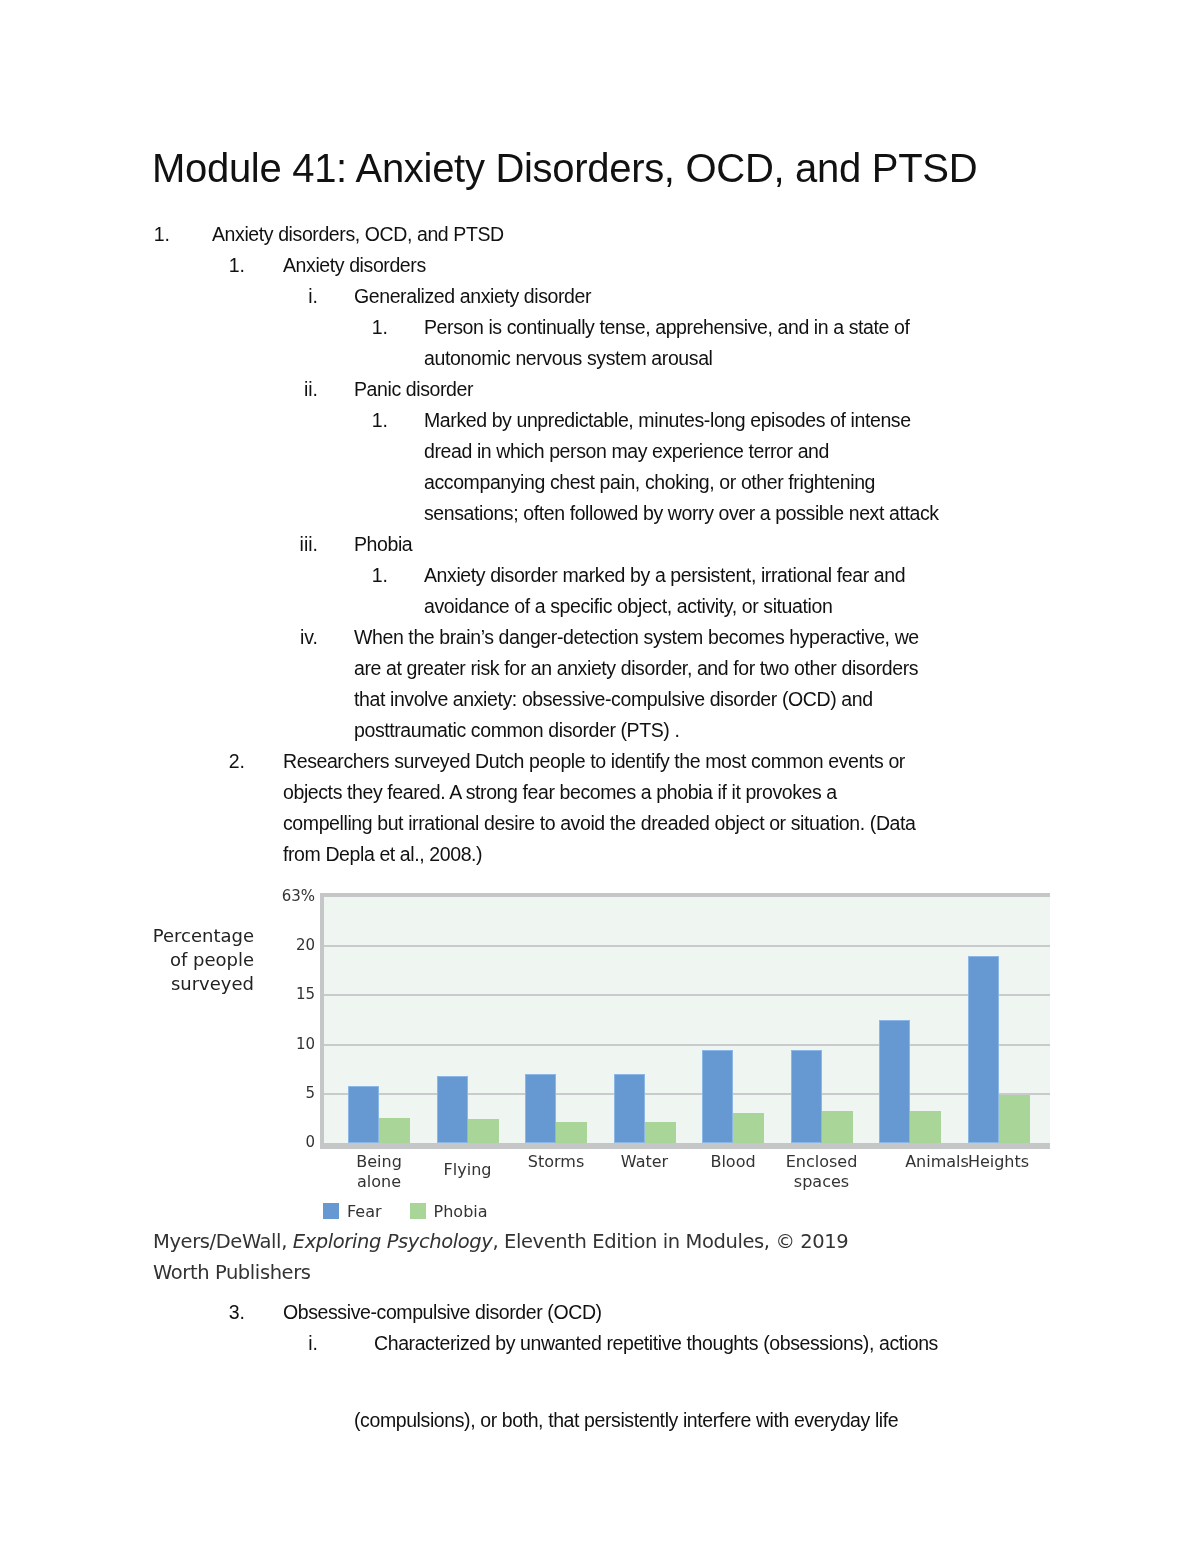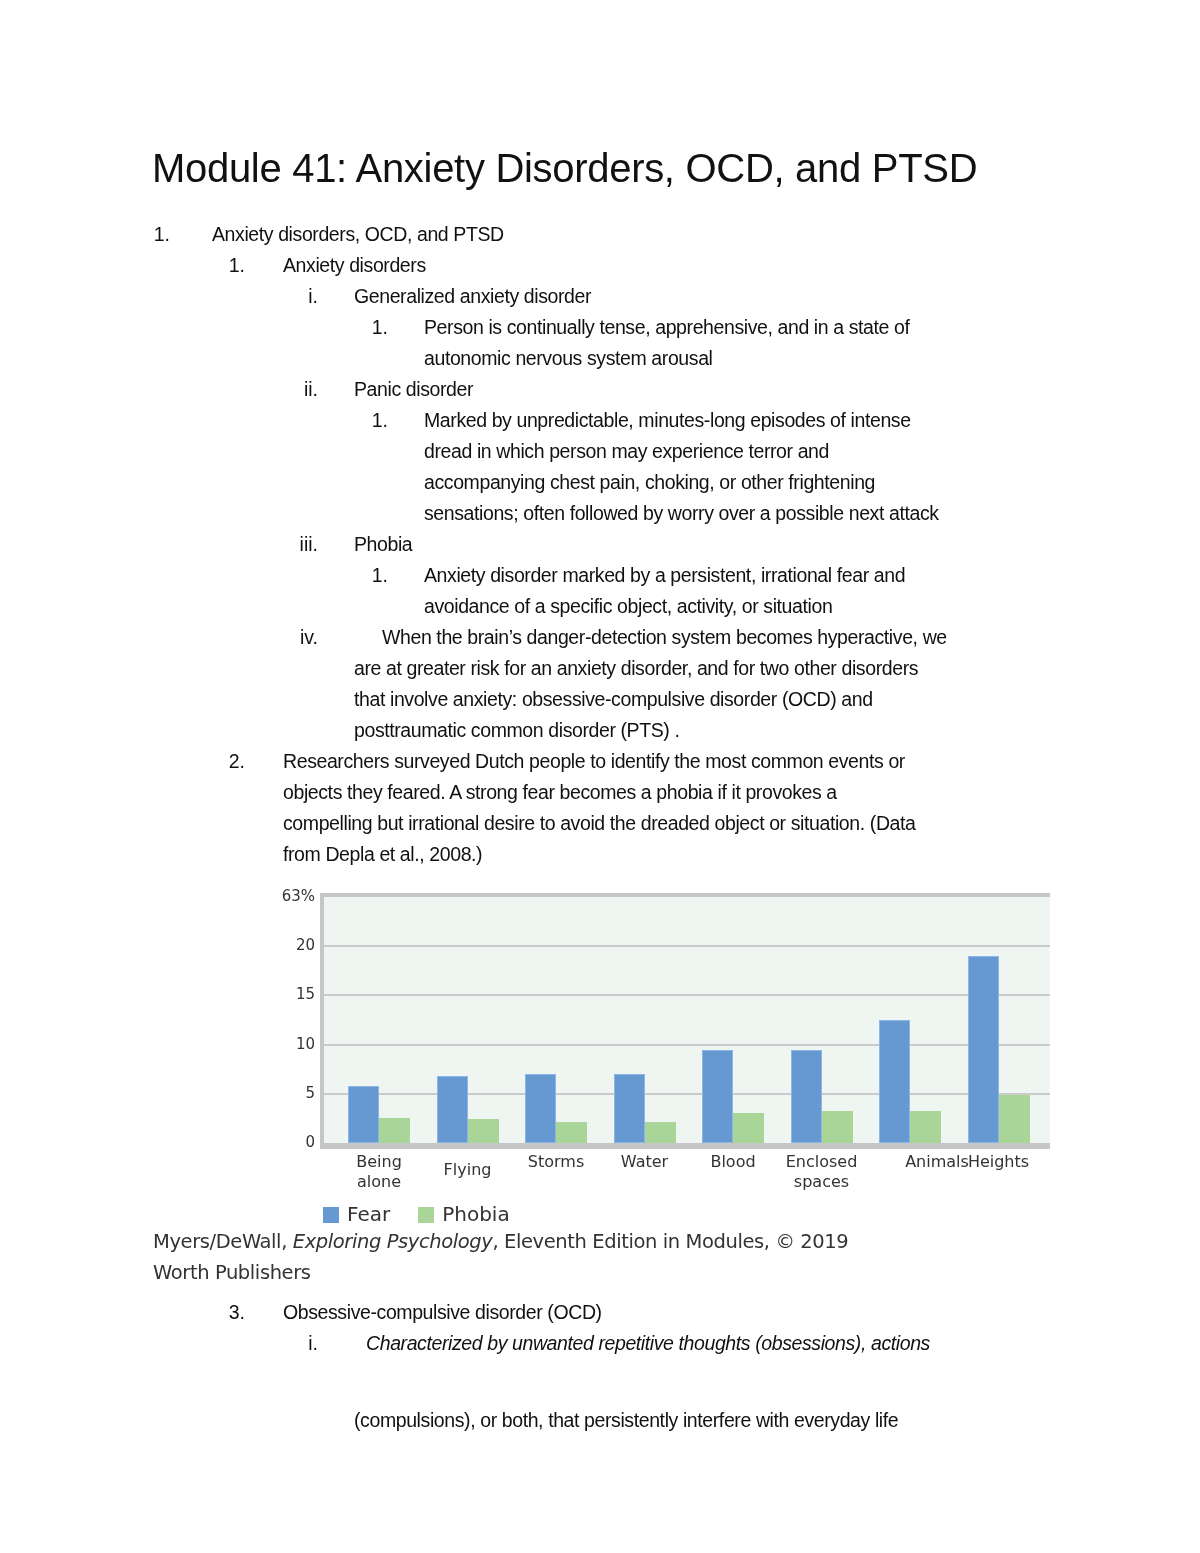"When the brain’s danger-detection system" div.line { margin-left: 28px -> none }
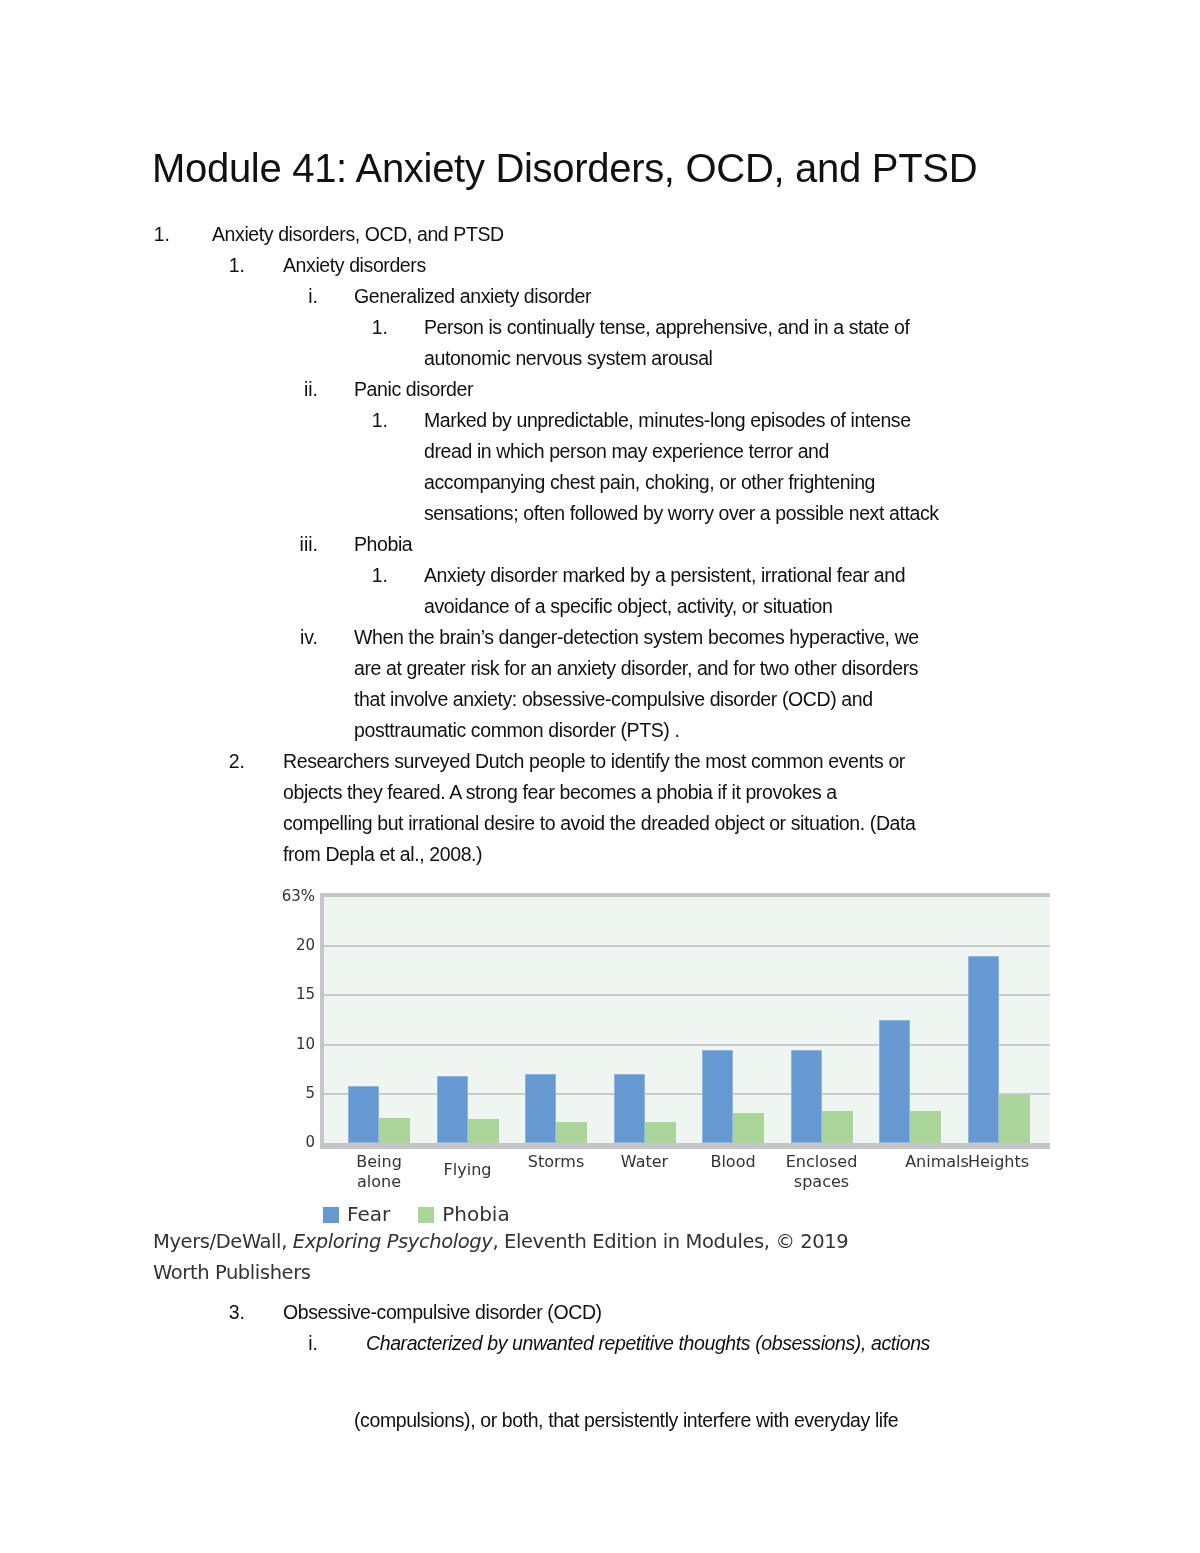"Percentage" div.ylab { html: none -> <div> <div>Percentage</div> <div>of people</div> <div>surveyed</div> </div> }
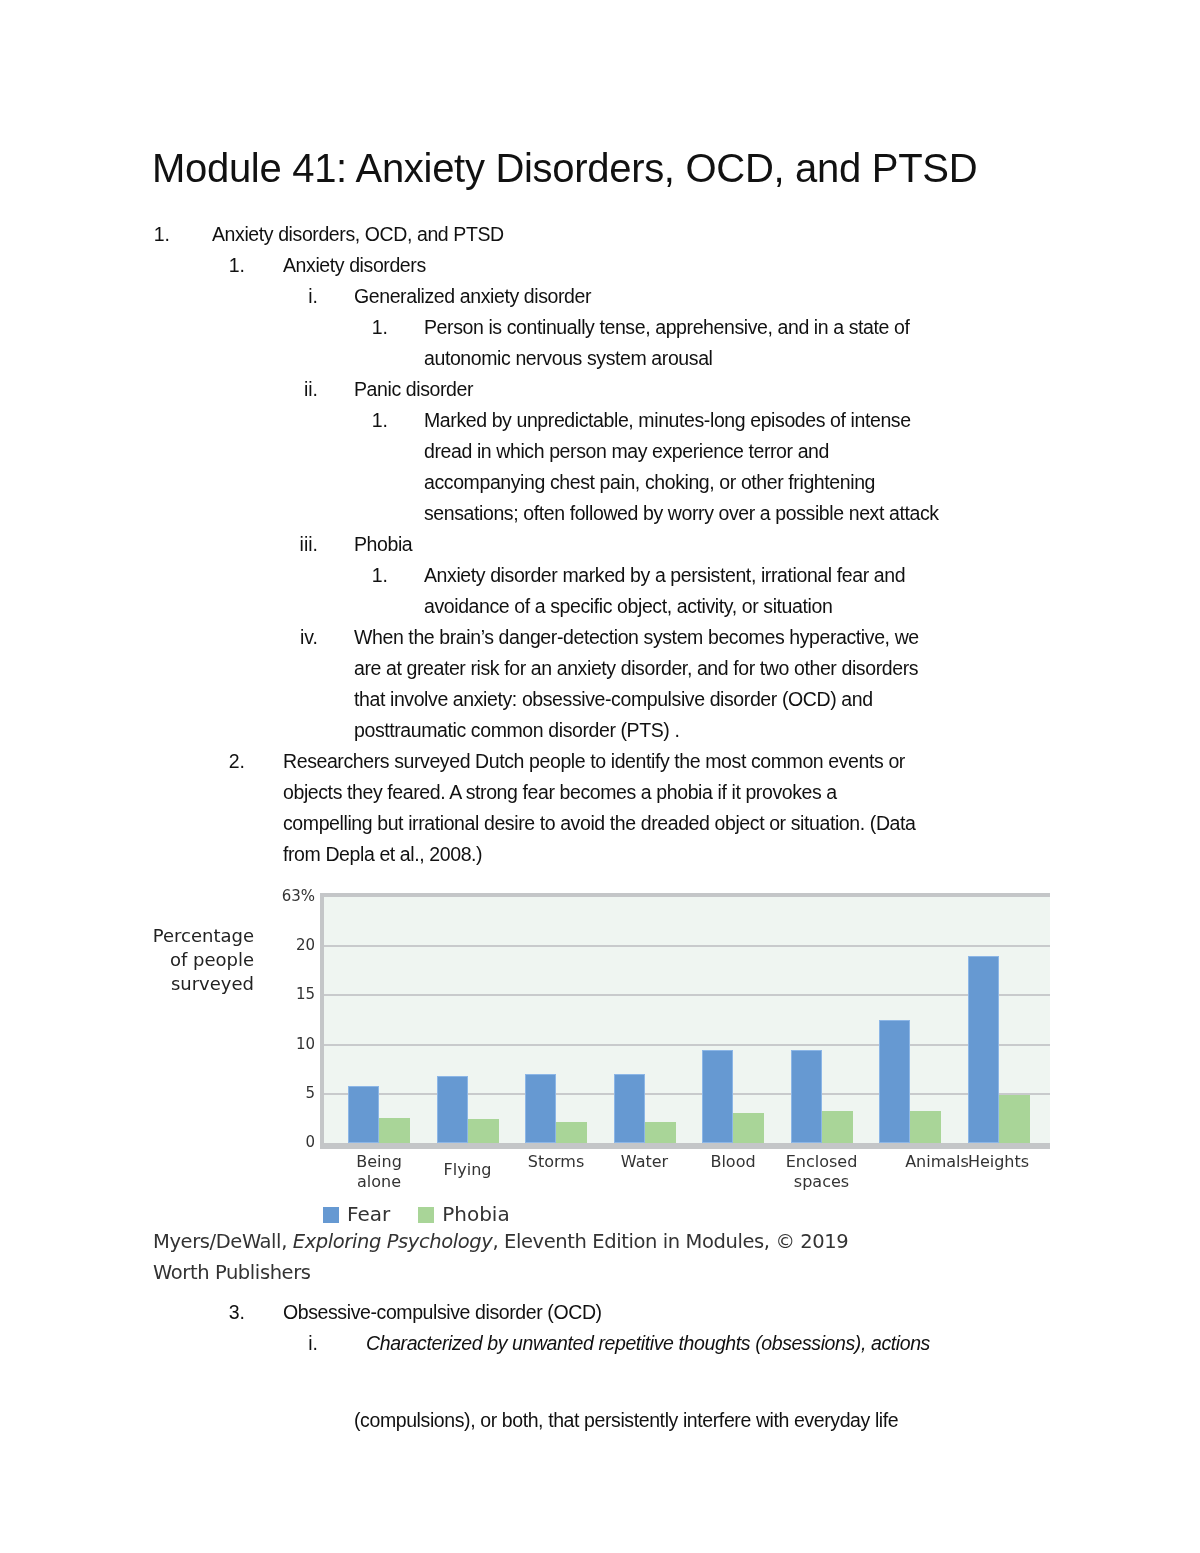"Fear Phobia" .legend { font-size: 20px -> 16px }
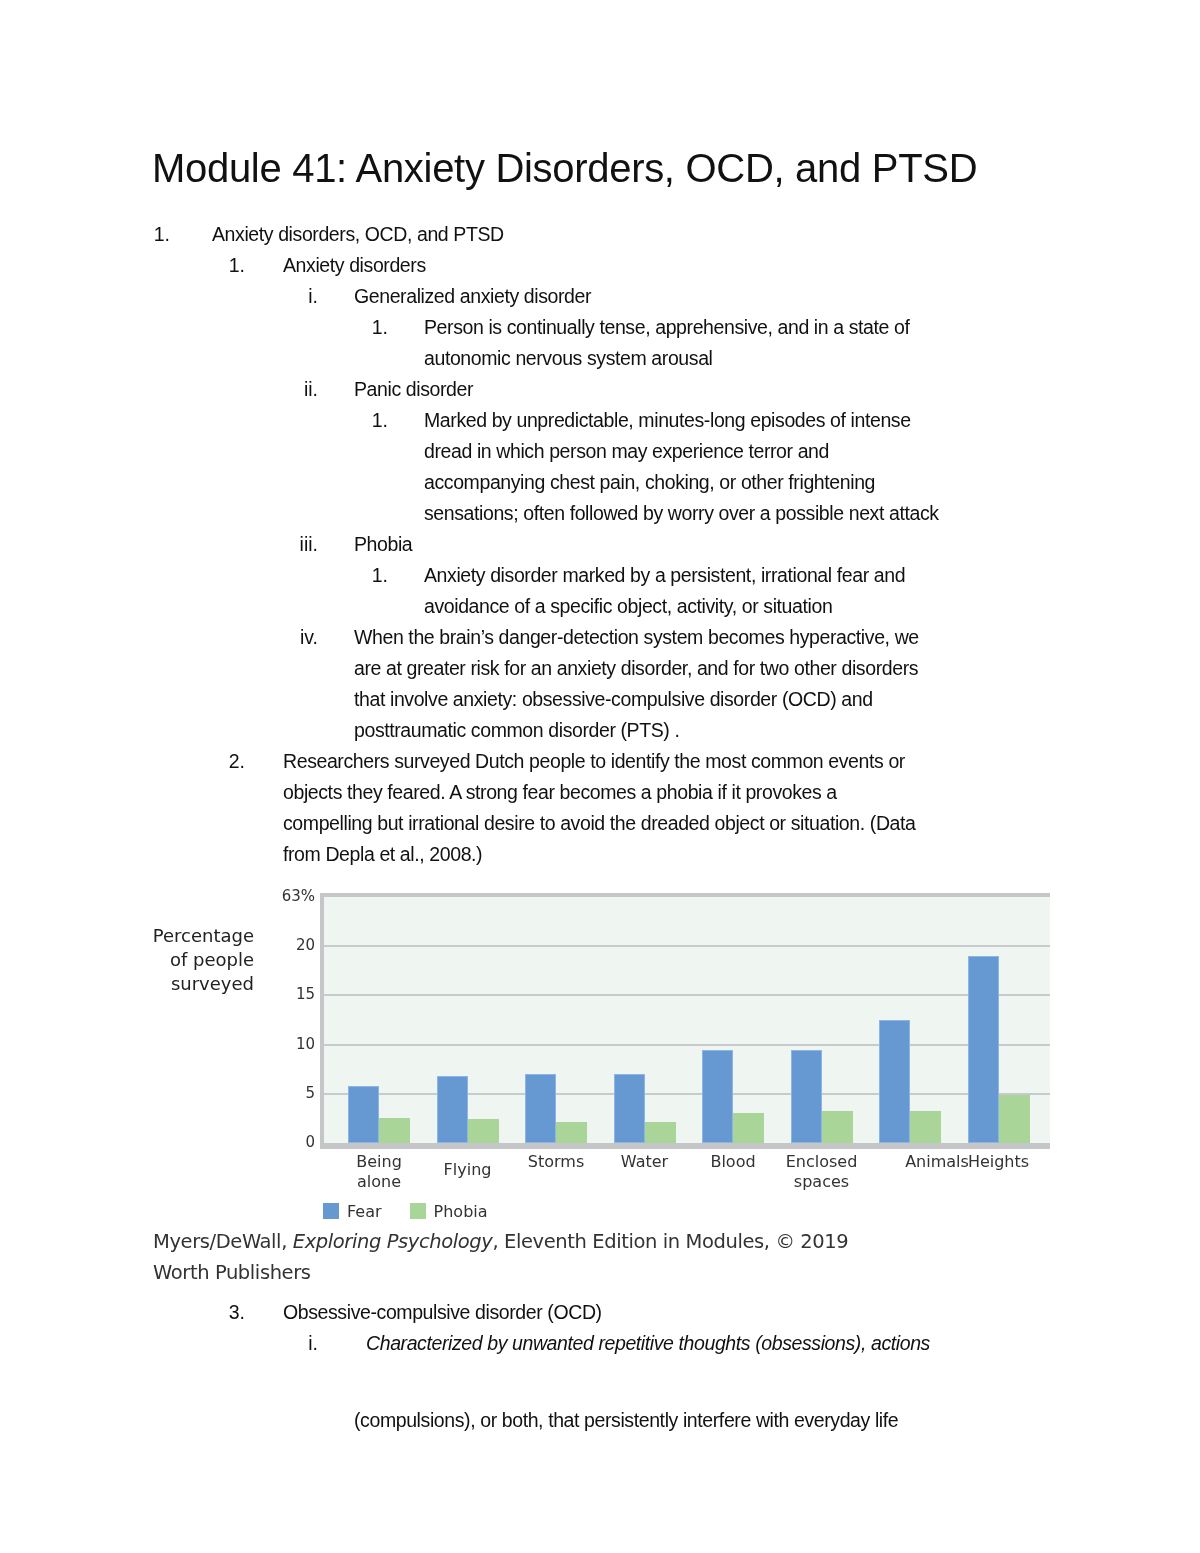"Characterized by unwanted repetitive" div.line { font-style: italic -> none; left: 366px -> 374px }
